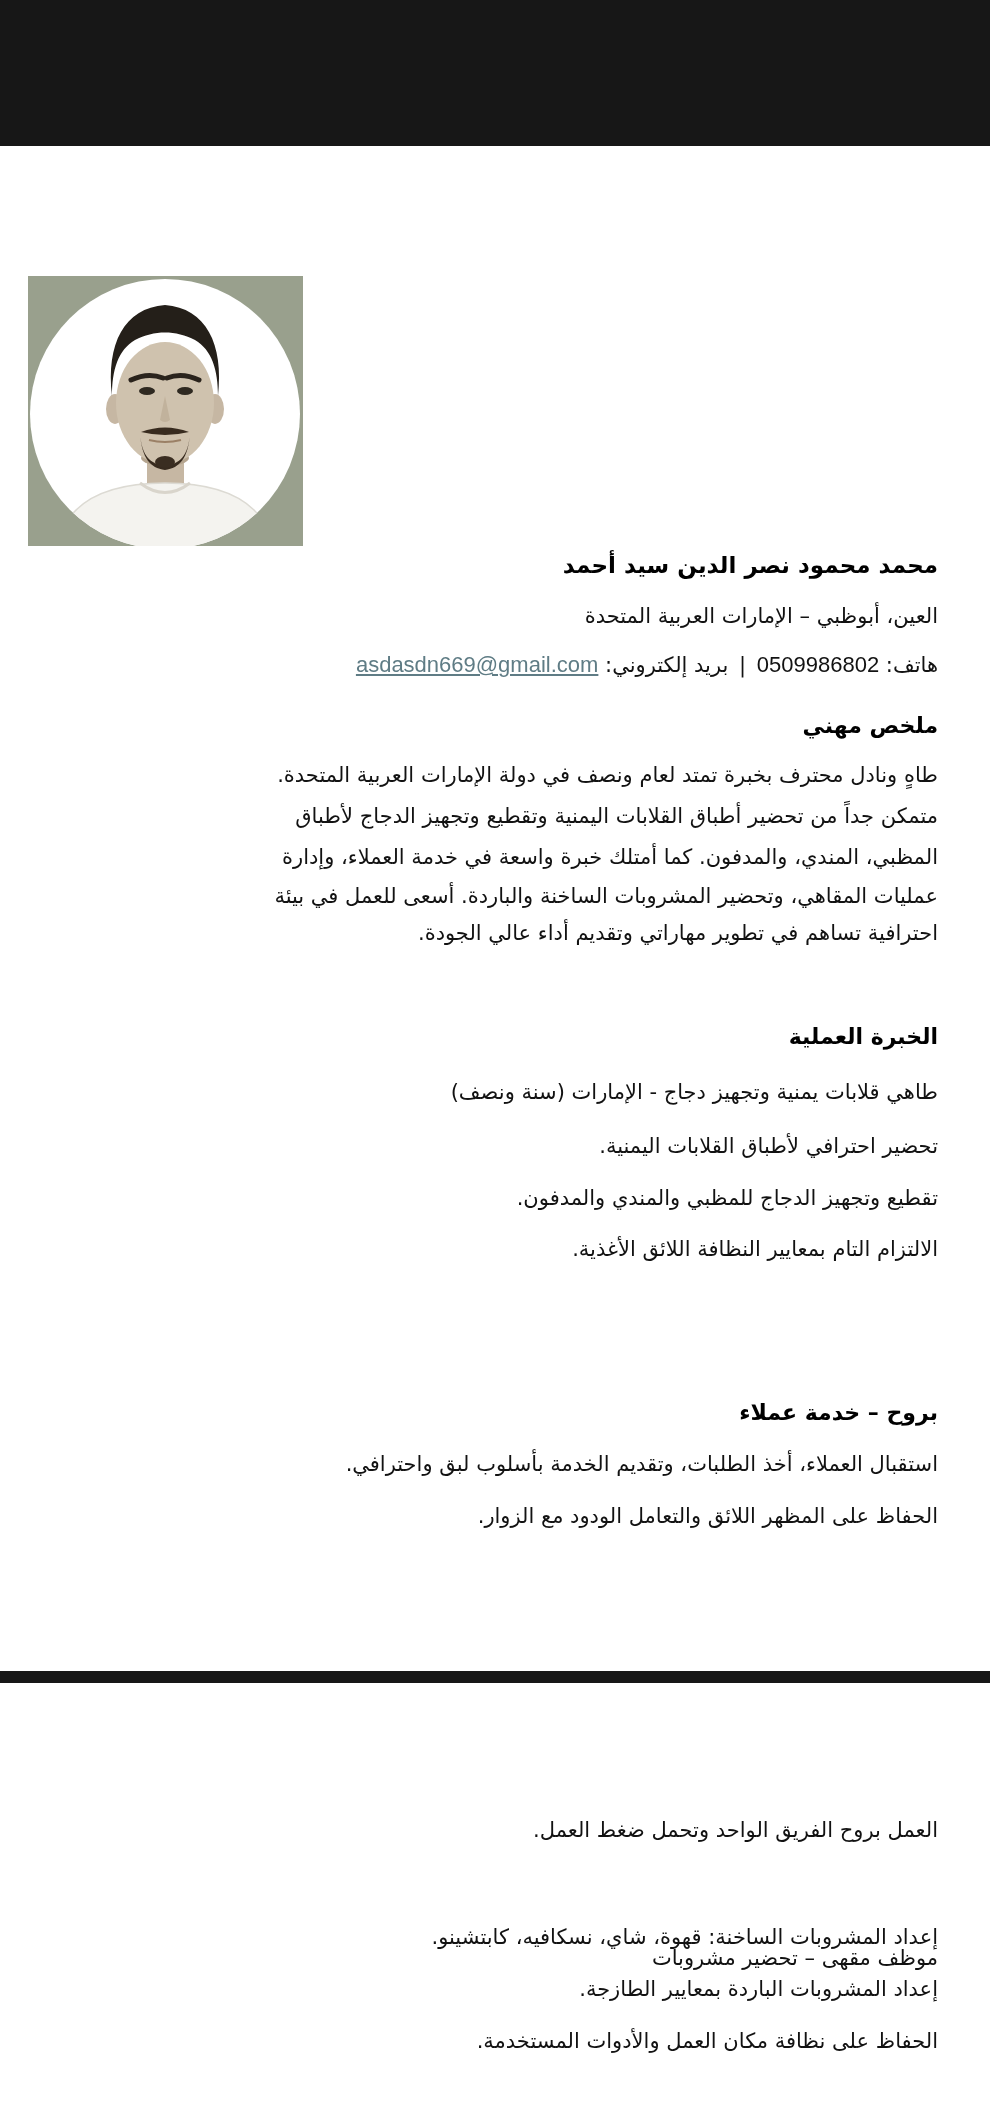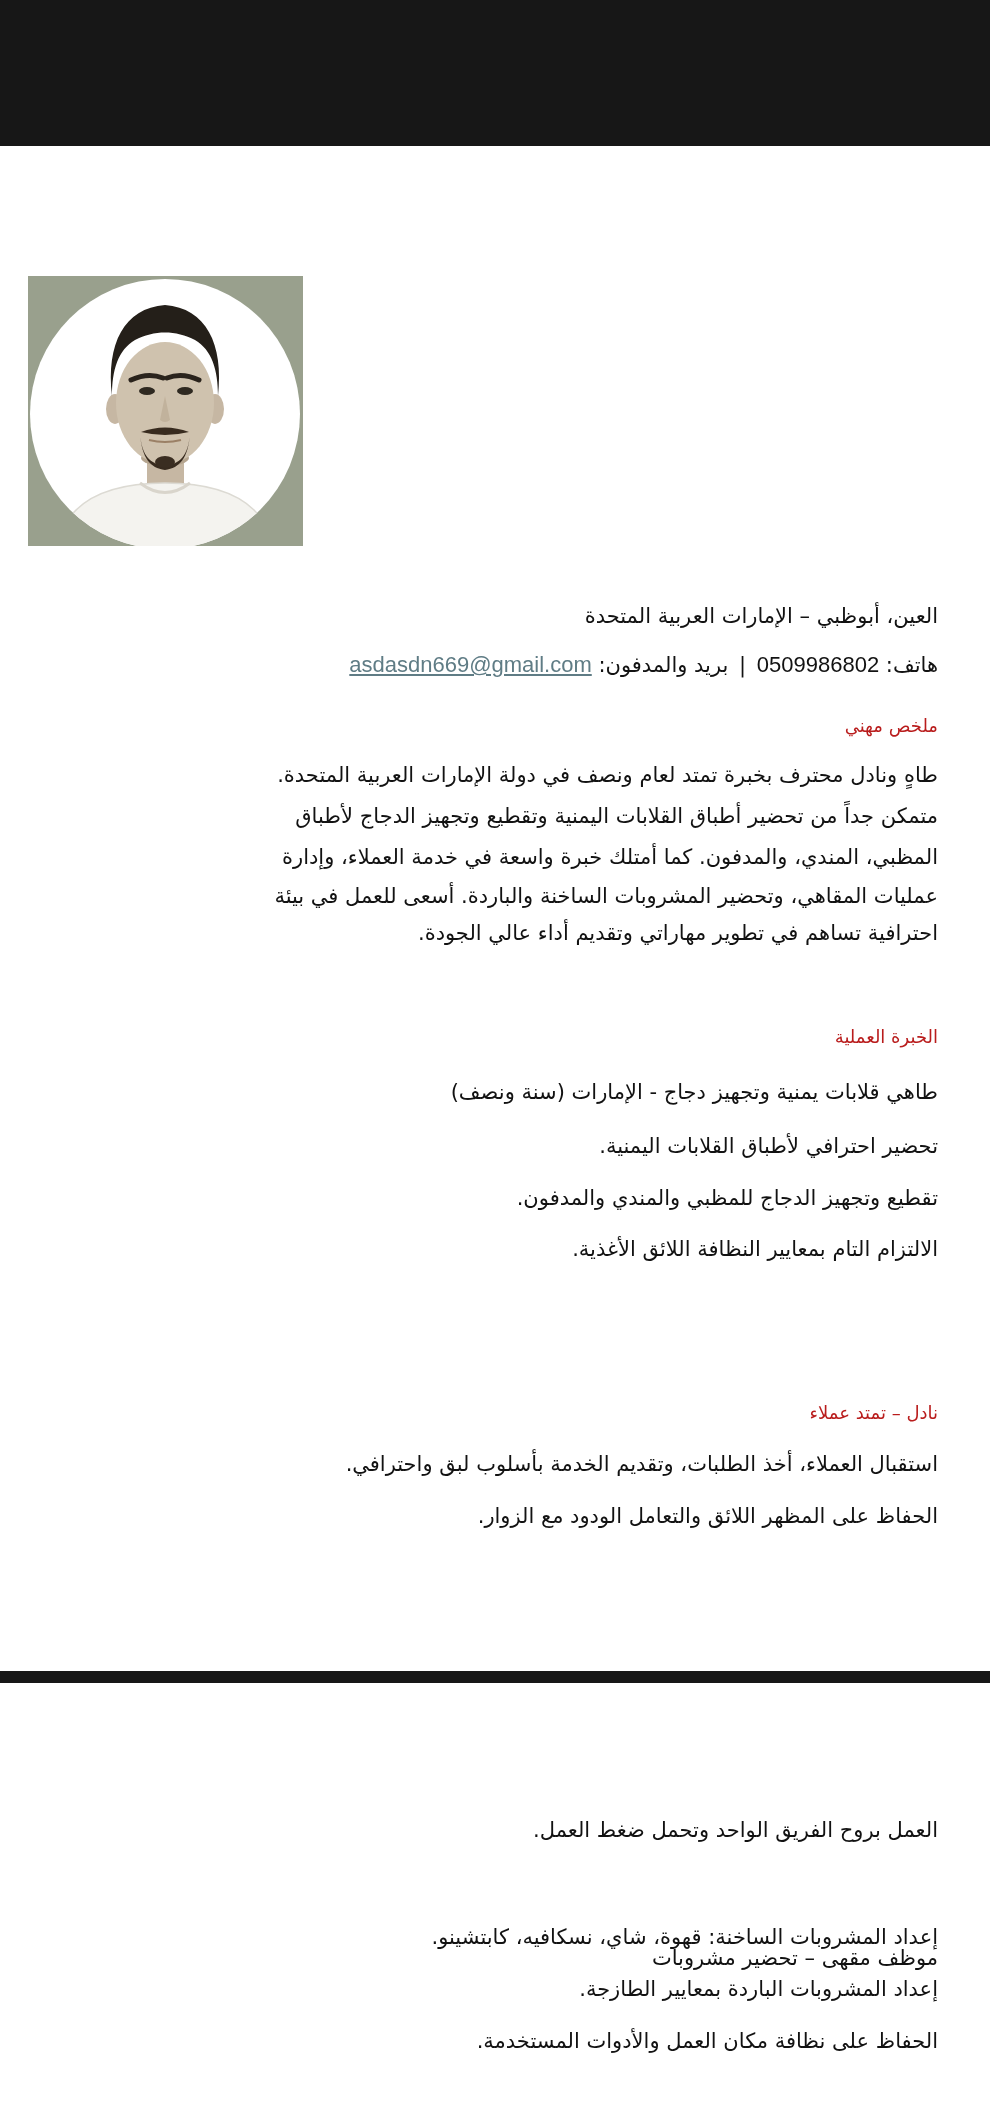"محمد محمود نصر الدين سيد" div.ln { html: none -> <div>محمد محمود نصر الدين سيد أحمد</div> }
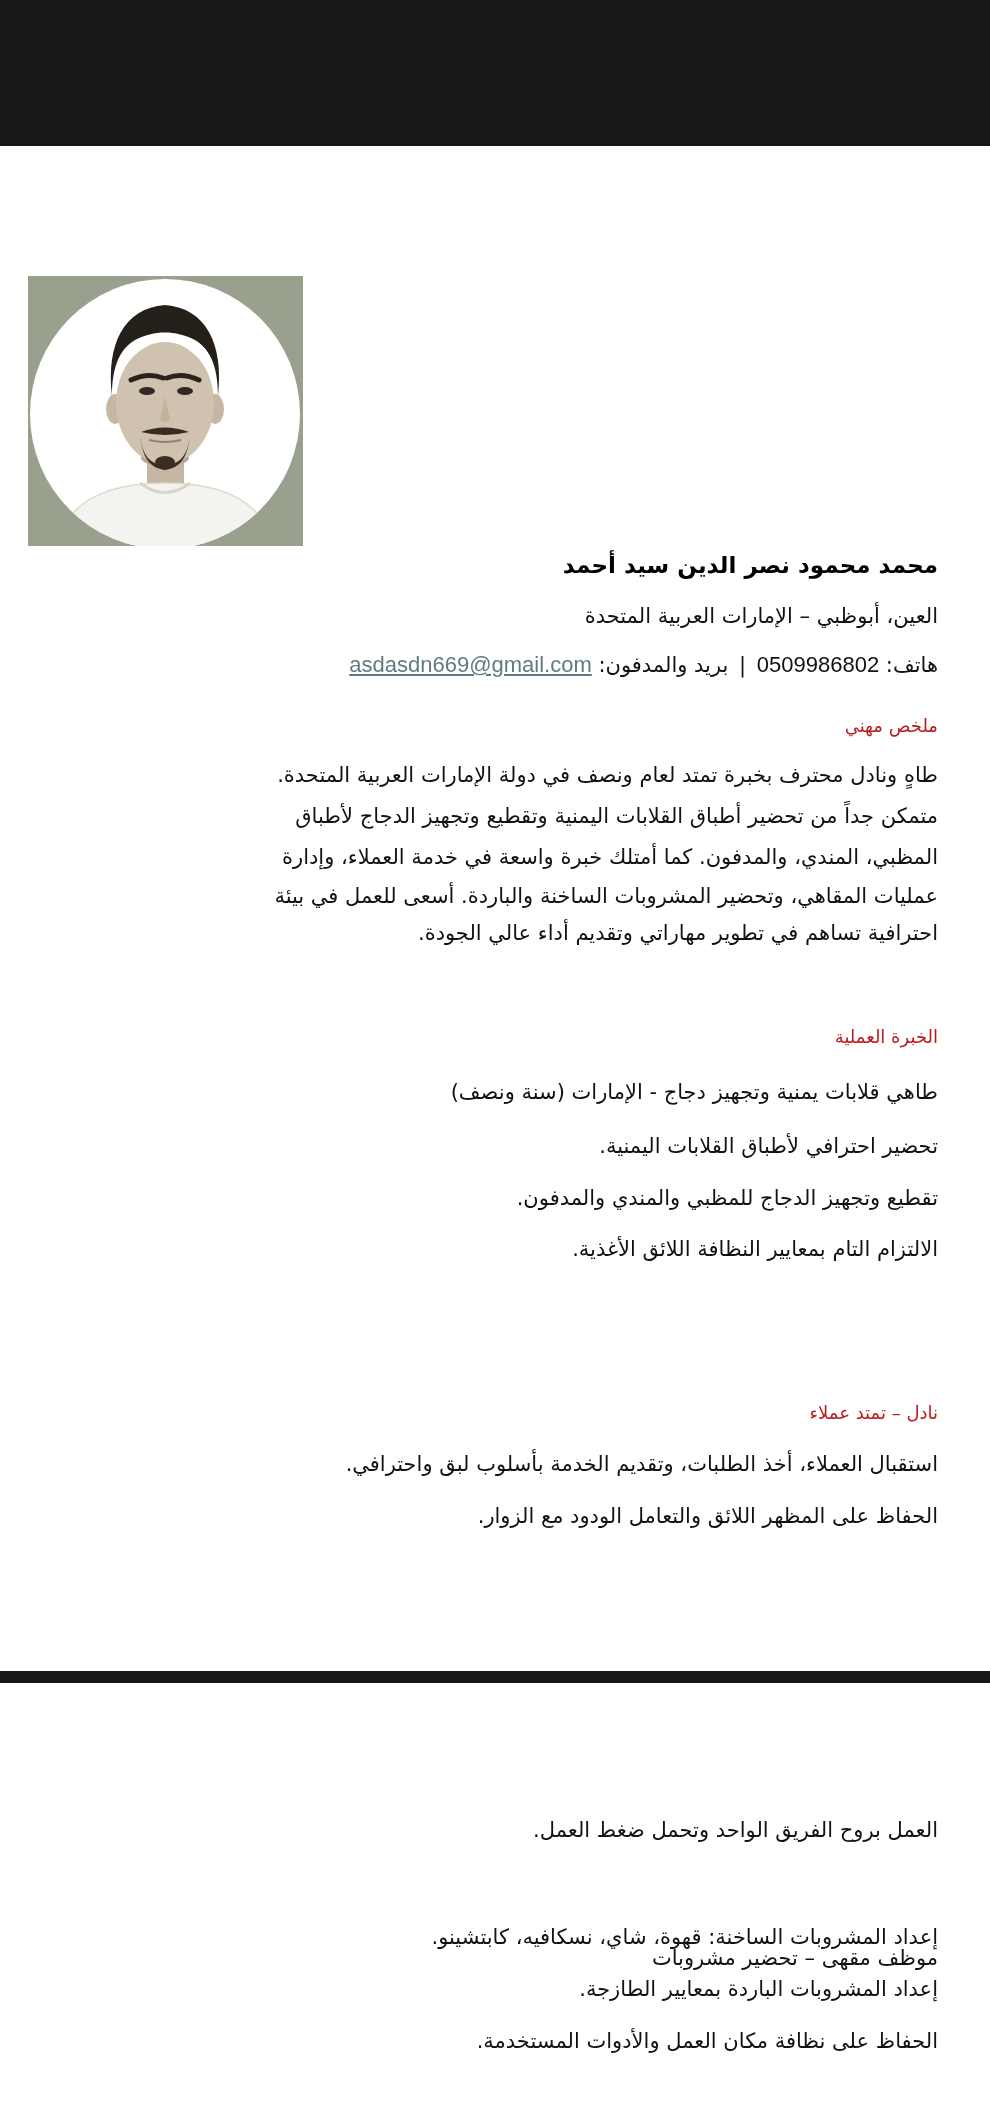"بريد والمدفون:" span { text: والمدفون -> إلكتروني }
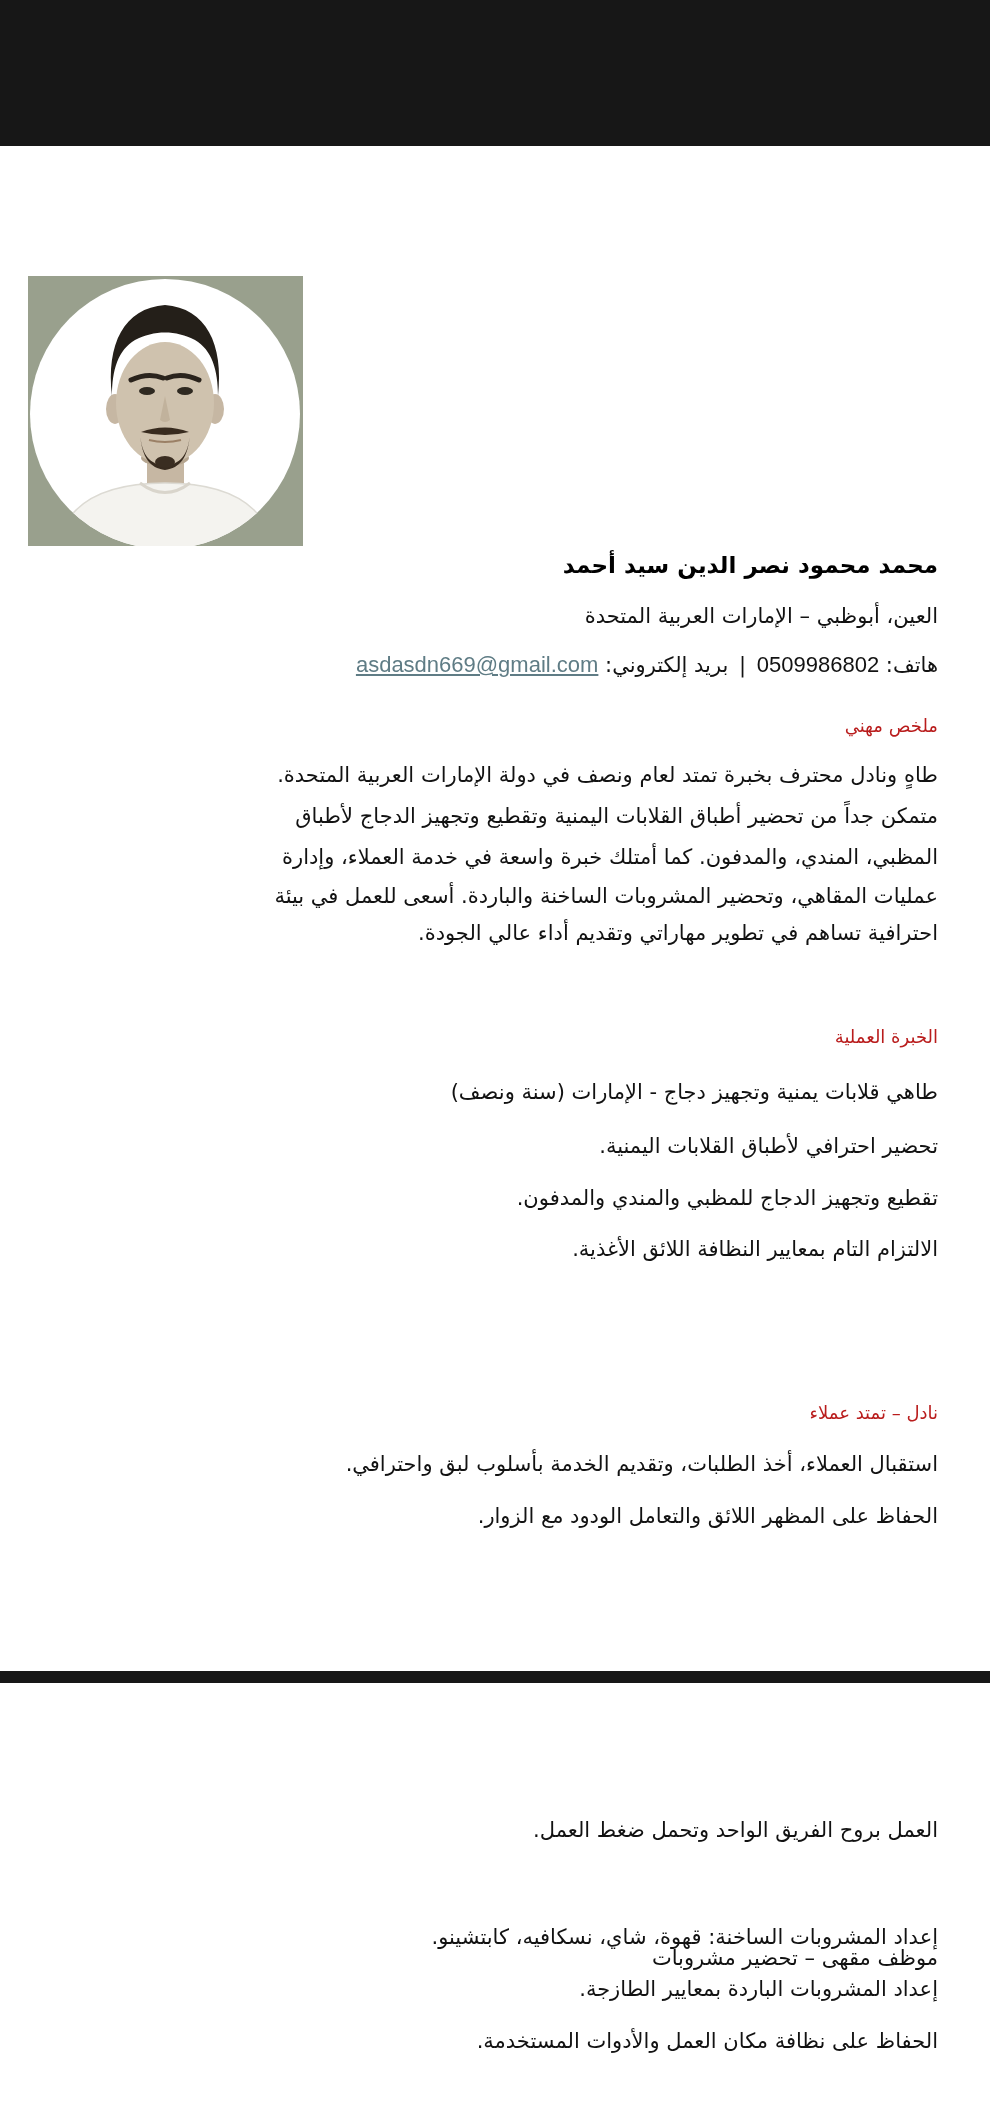"ملخص مهني" .hd { color: #b91c1c -> #000000; font-size: 18px -> 22px; font-weight: normal -> bold }
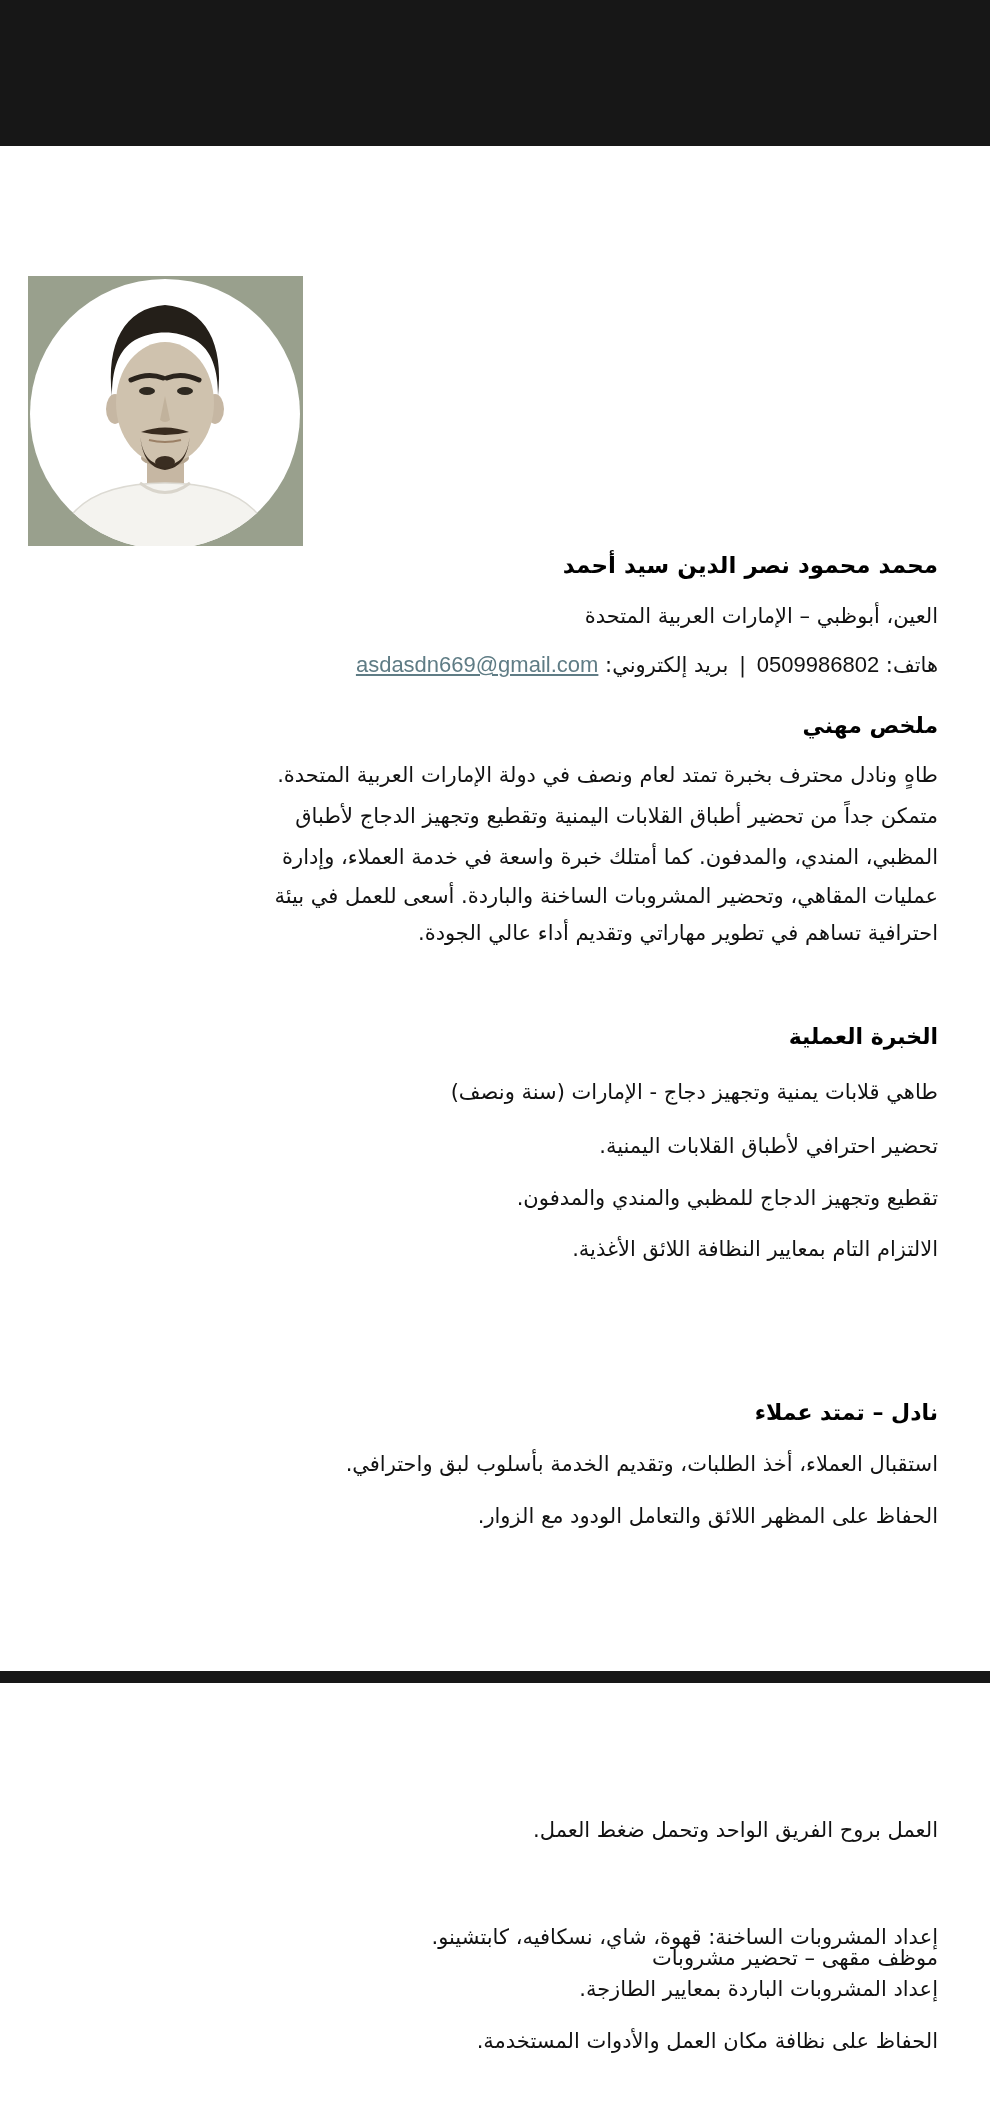"نادل – تمتد عملاء" div.ln { text: نادل – تمتد -> بروح – خدمة }
